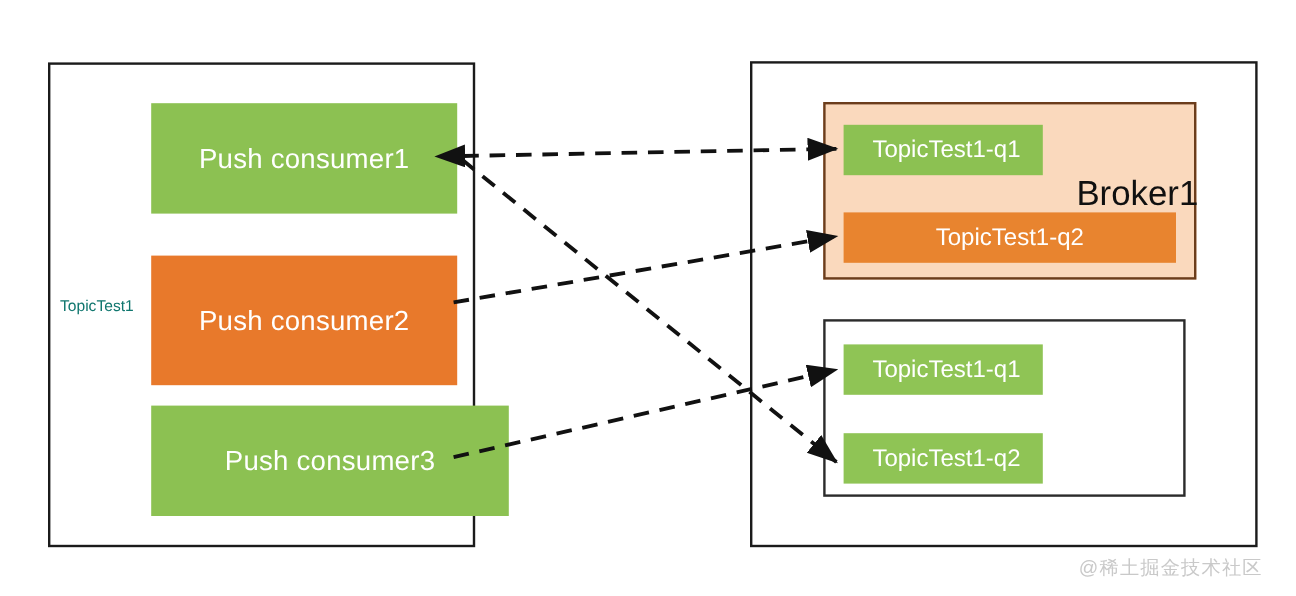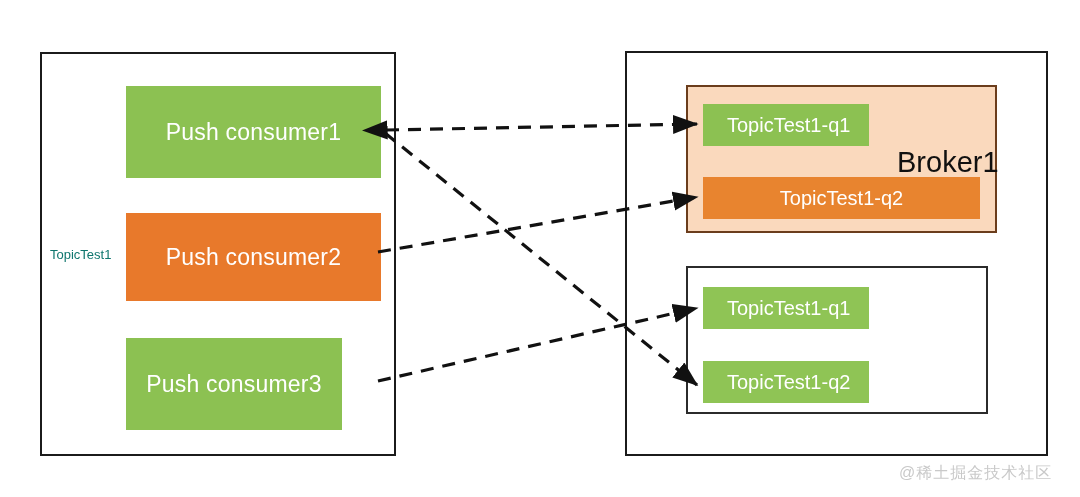"Push consumer2" div.node { height: 88px -> 108px }
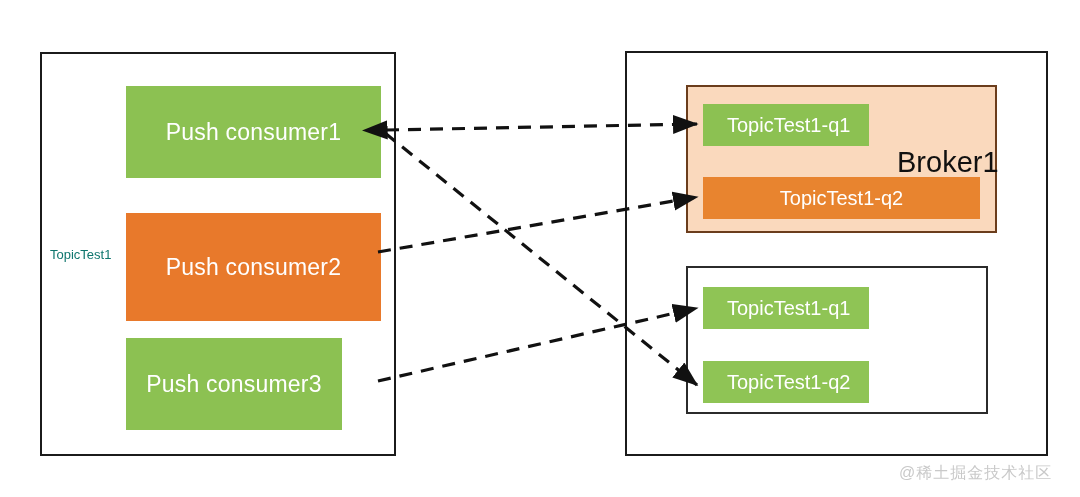"Push consumer3" div.node { width: 216px -> 298px }
